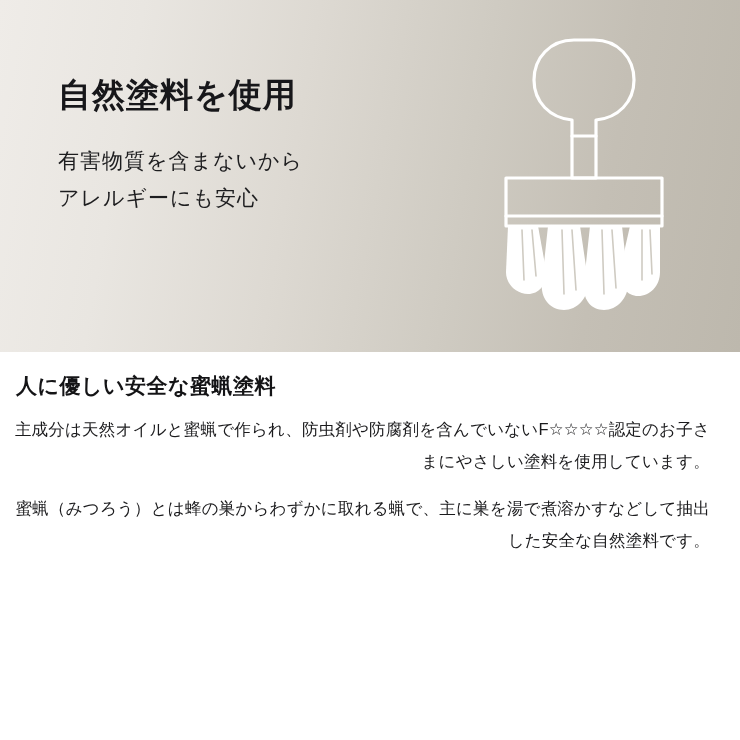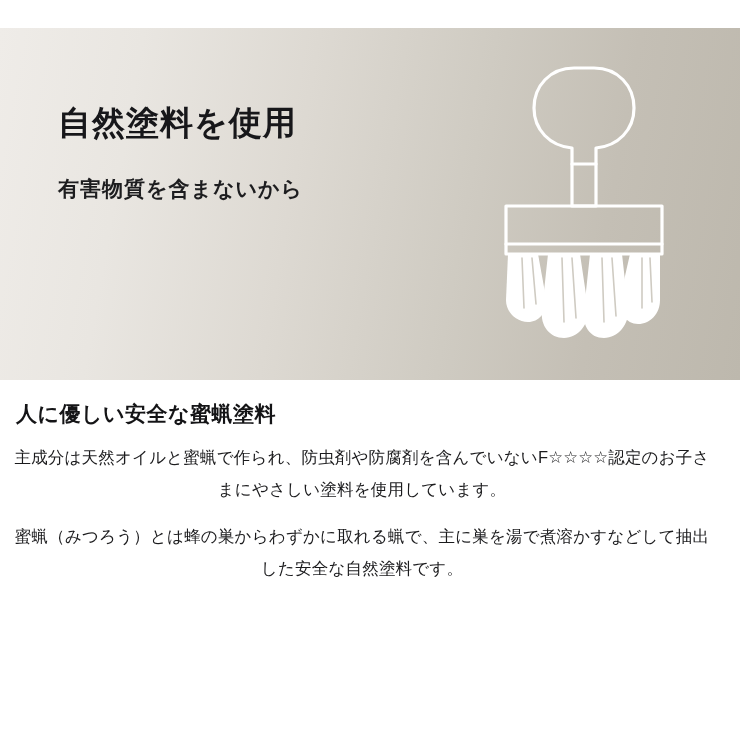"自然塗料を使用" .hero { margin-top: 28px -> none }
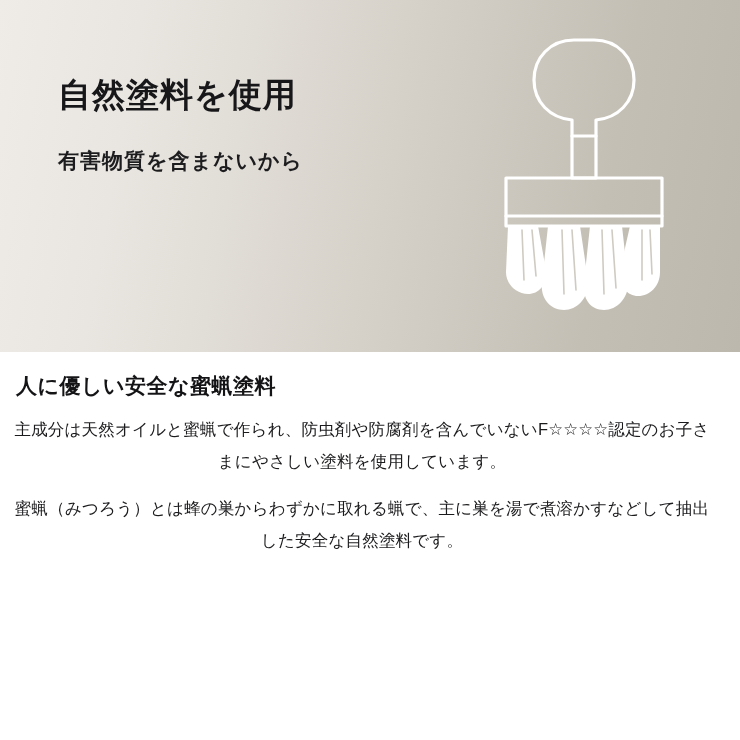"有害物質を含まないから" .hero-sub { font-weight: bold -> none }
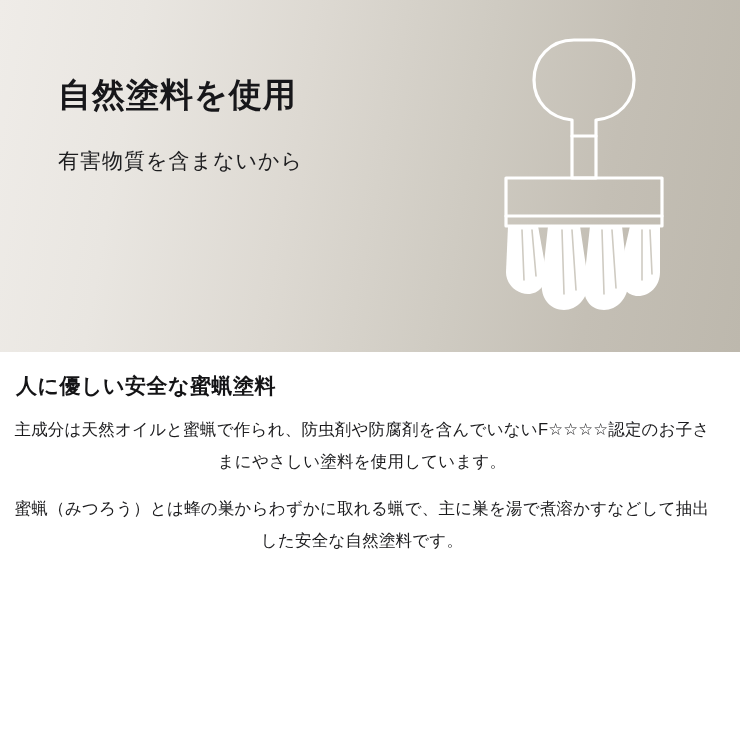"アレルギーにも安心" p.hero-sub { html: none -> <p>アレルギーにも安心</p> }
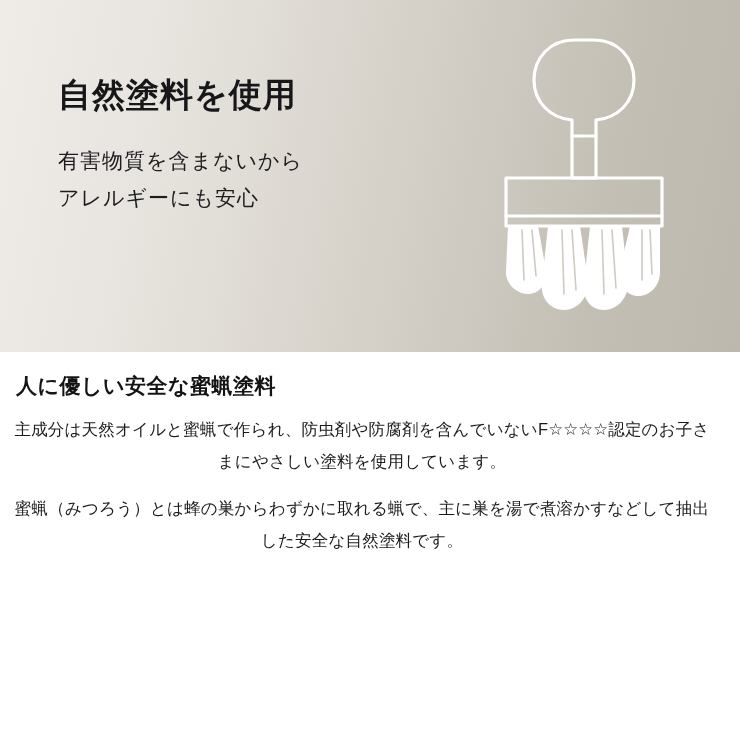"主成分は天然オイルと蜜蝋で作られ、防虫剤や防腐剤を含んでいないF☆☆☆☆認定のお" .para { text-align: center -> right }
